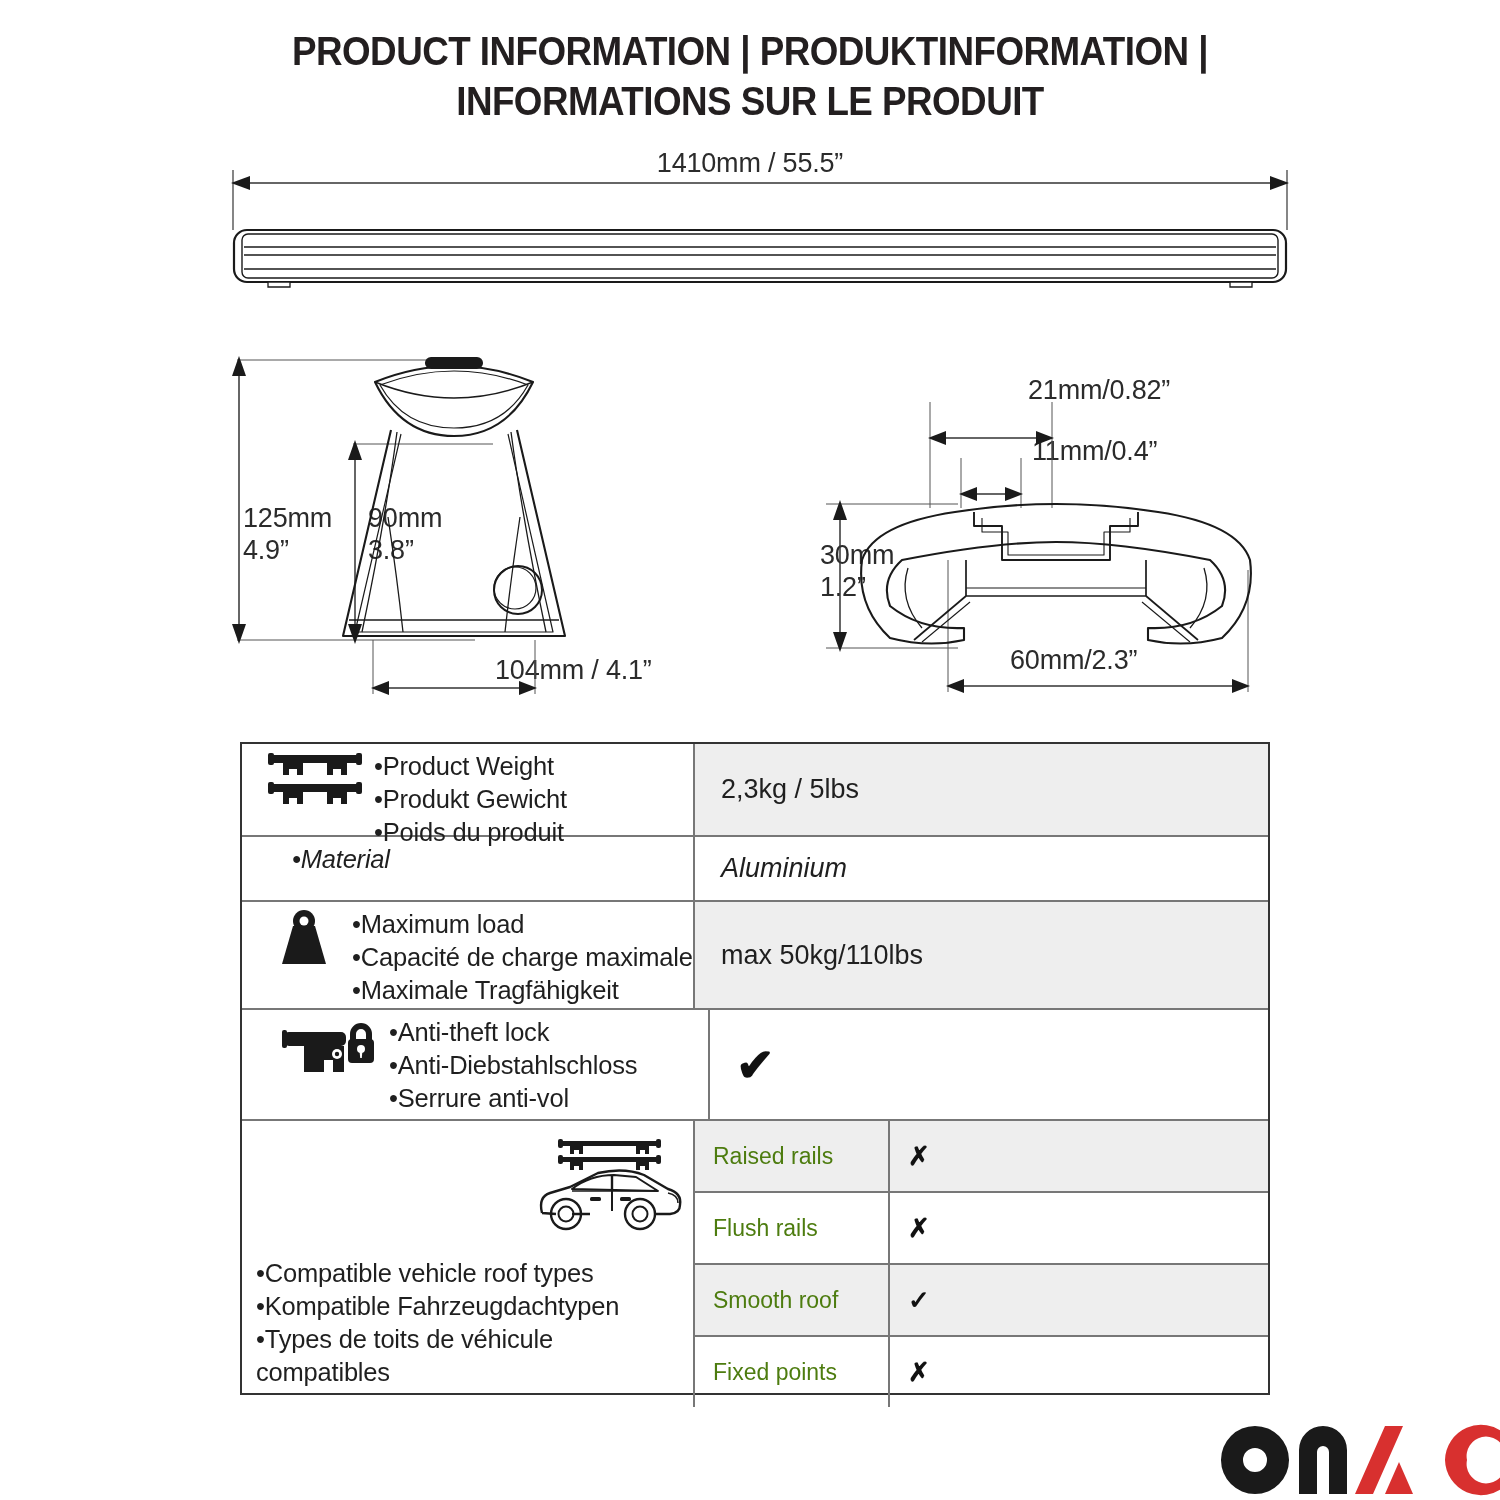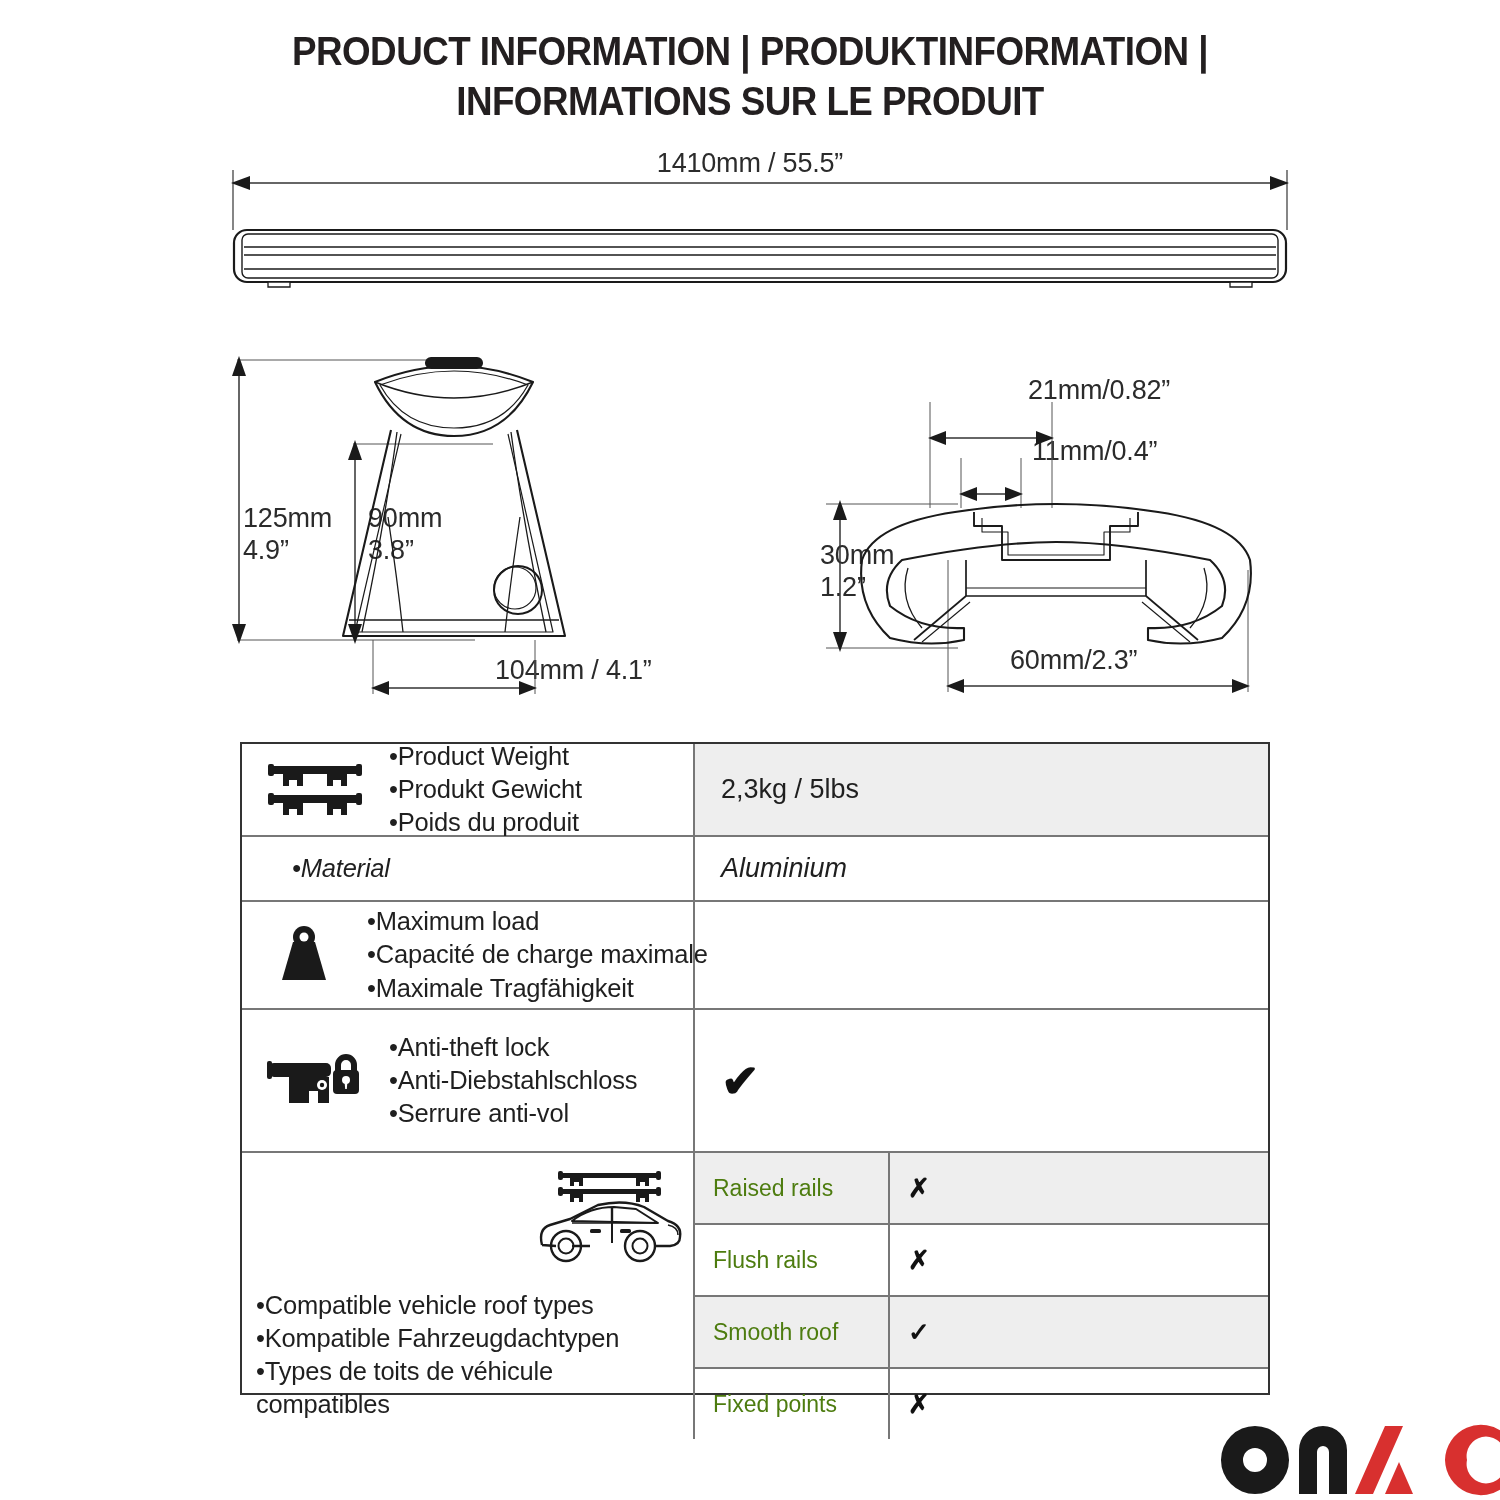"•Product Weight" .lcell { align-items: center -> flex-start; gap: 15px -> none }
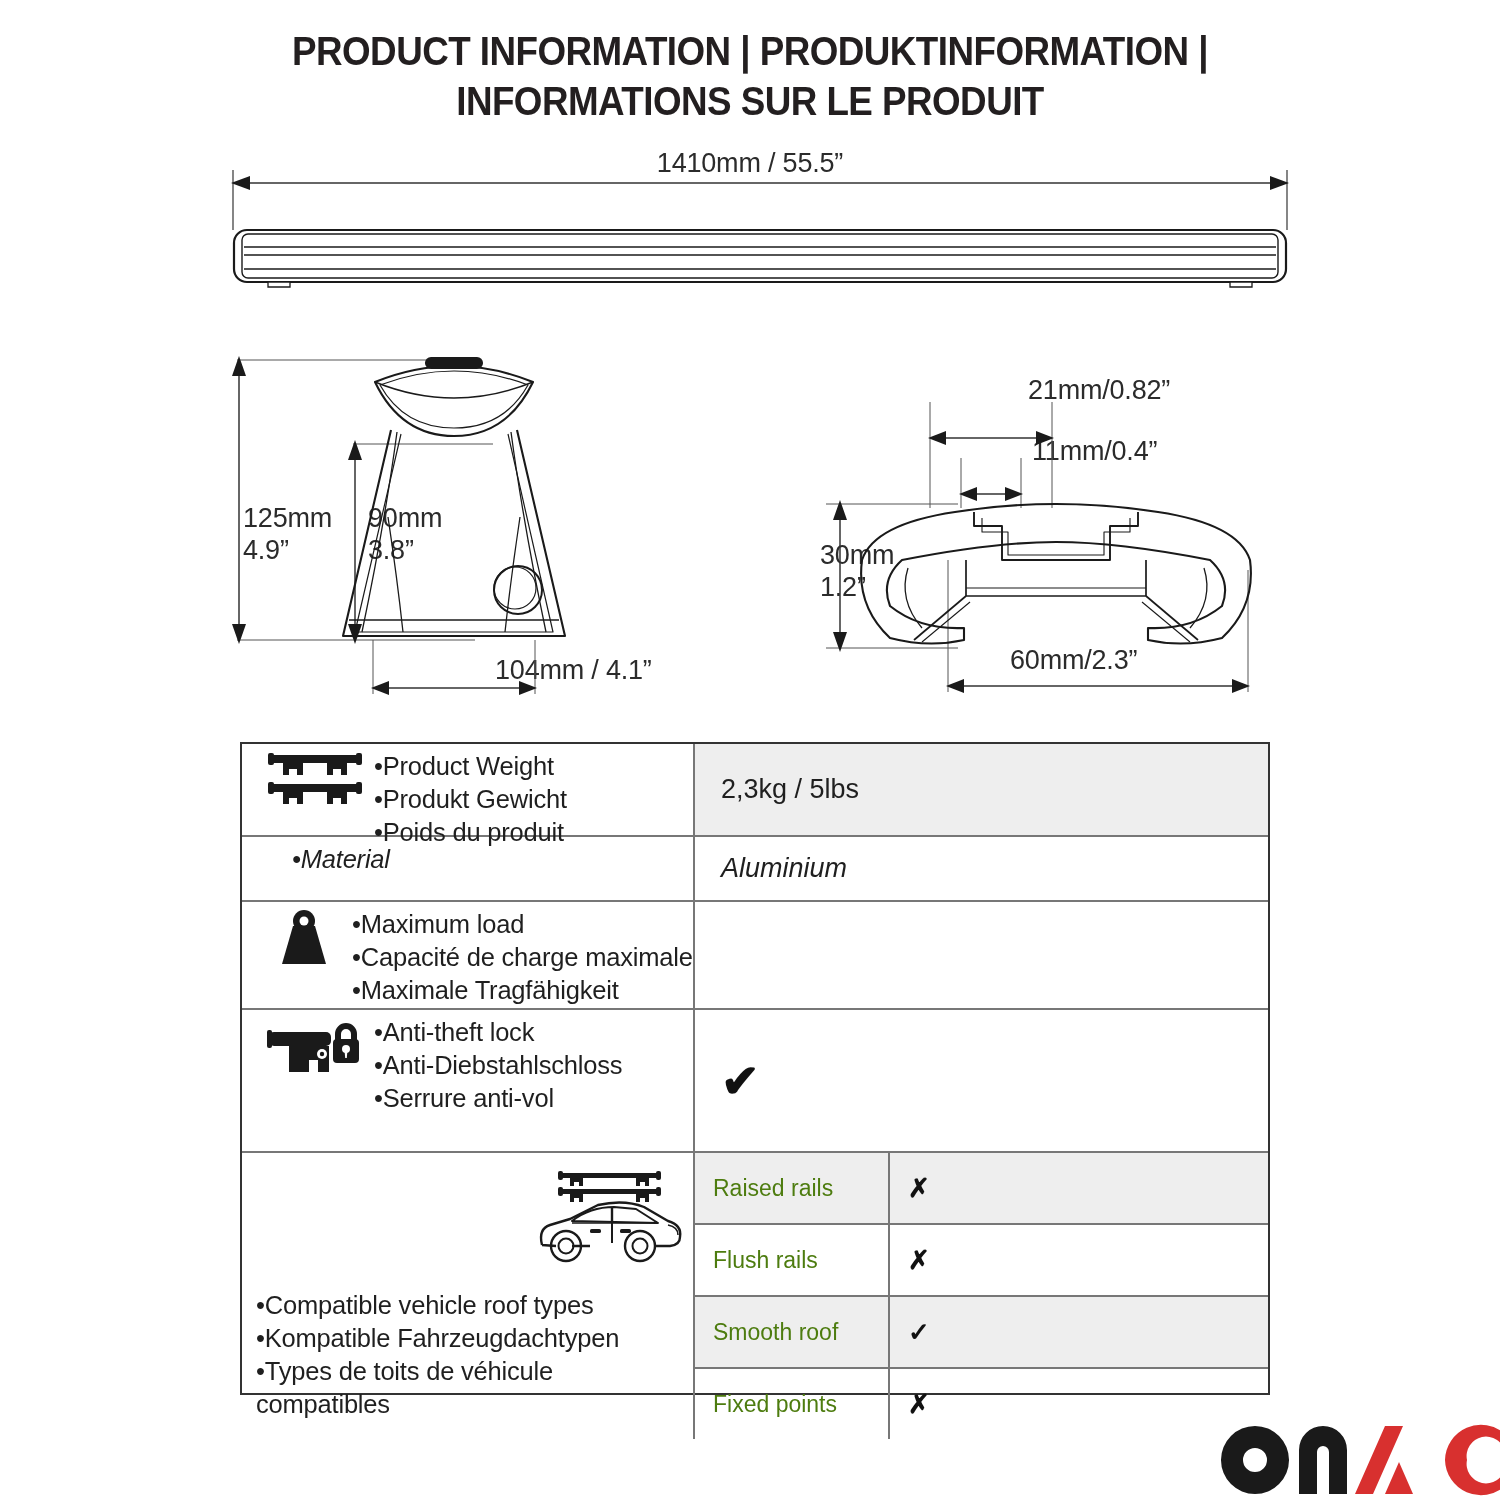"max 50kg/110lbs" div.rcell { html: none -> <div>max 50kg/110lbs</div> }
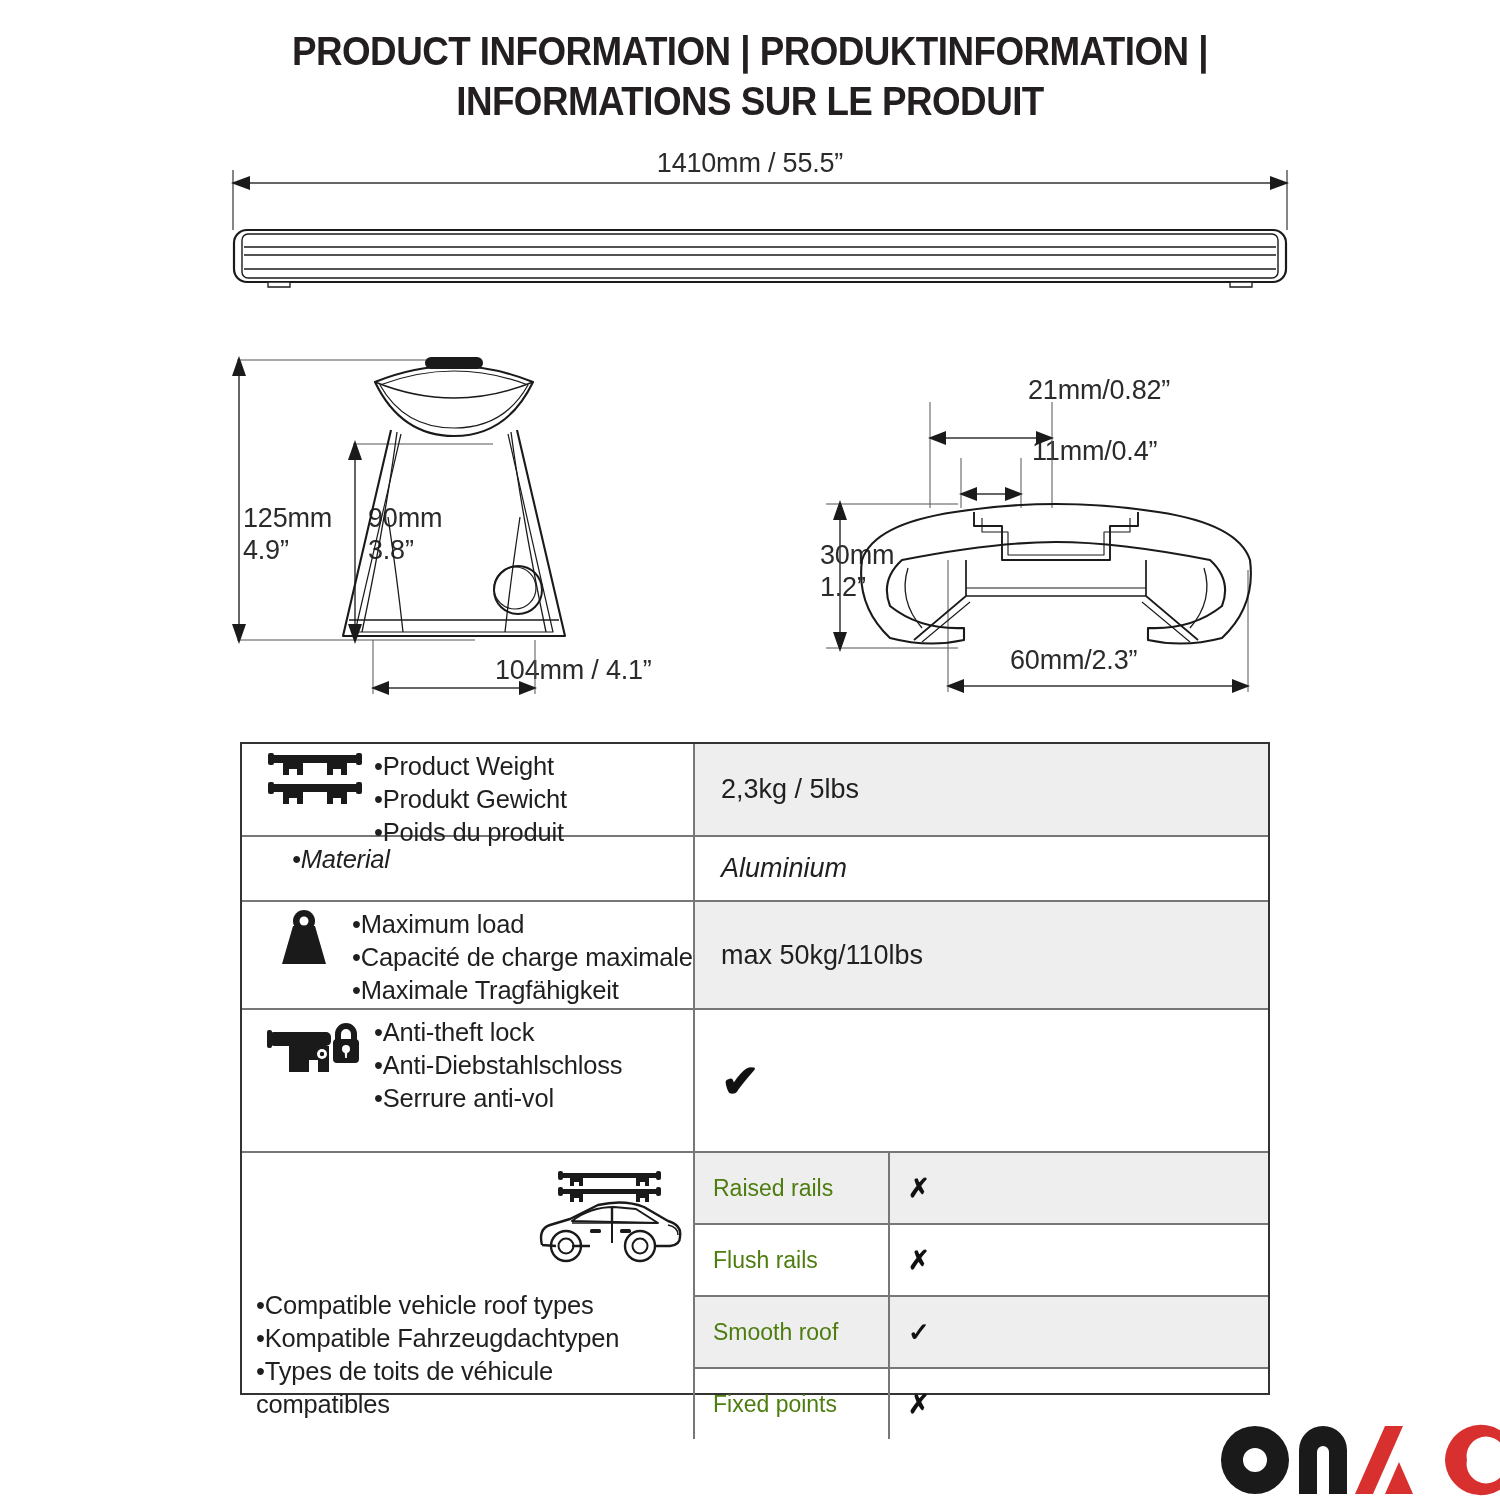"•Anti-theft lock" div.trow { height: 143px -> 111px; padding-left: none -> 15px }
